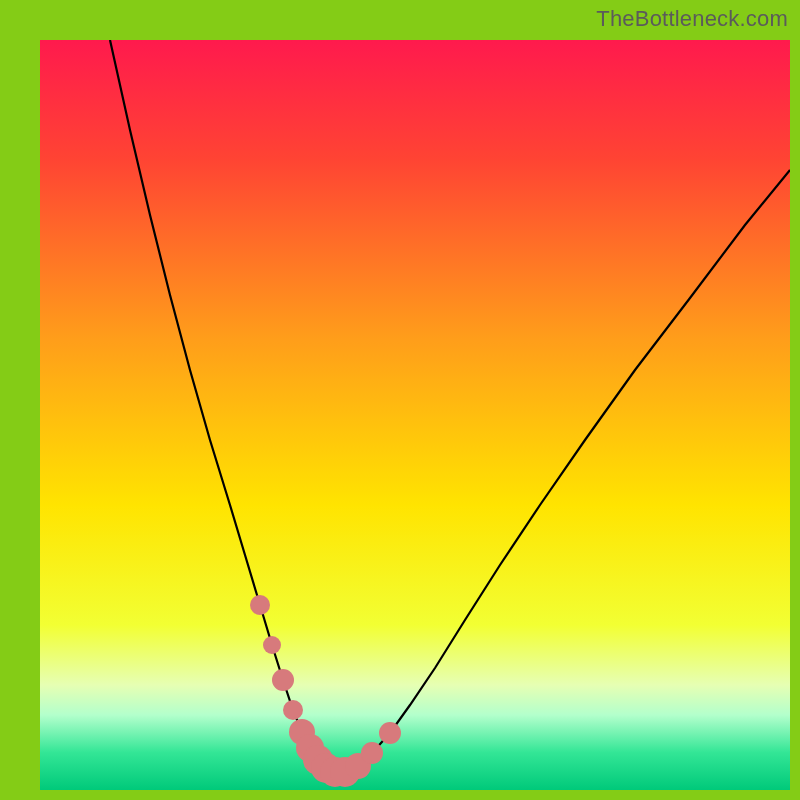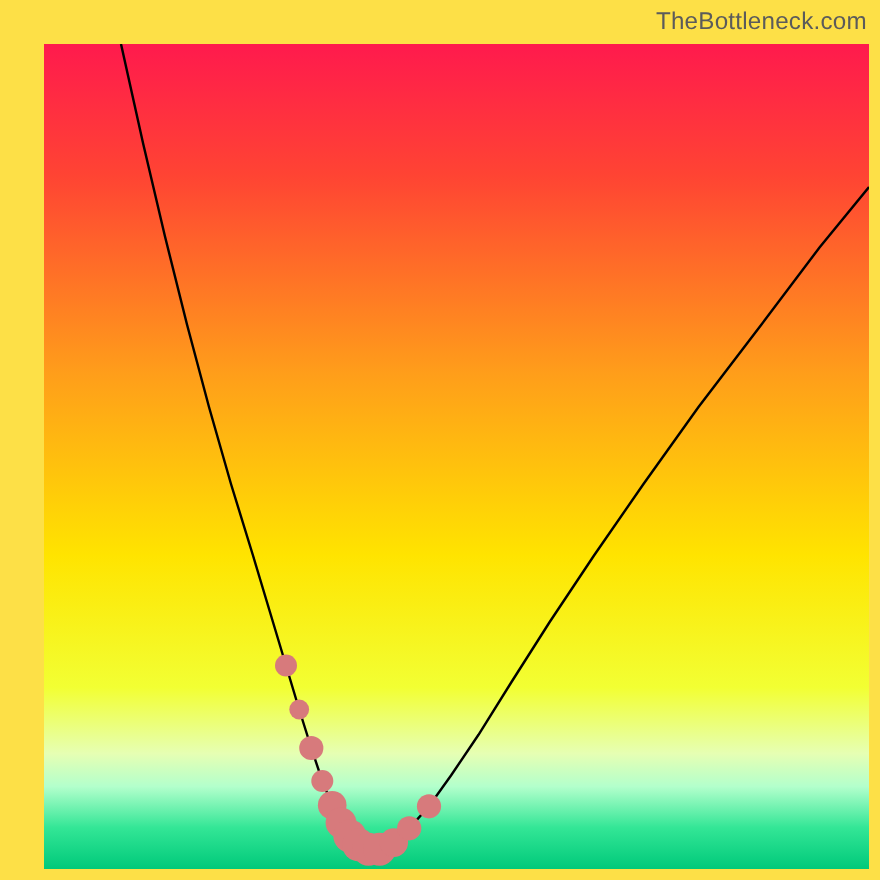"TheBottleneck.com" .frame { background: #fde047 -> #84cc16 }
